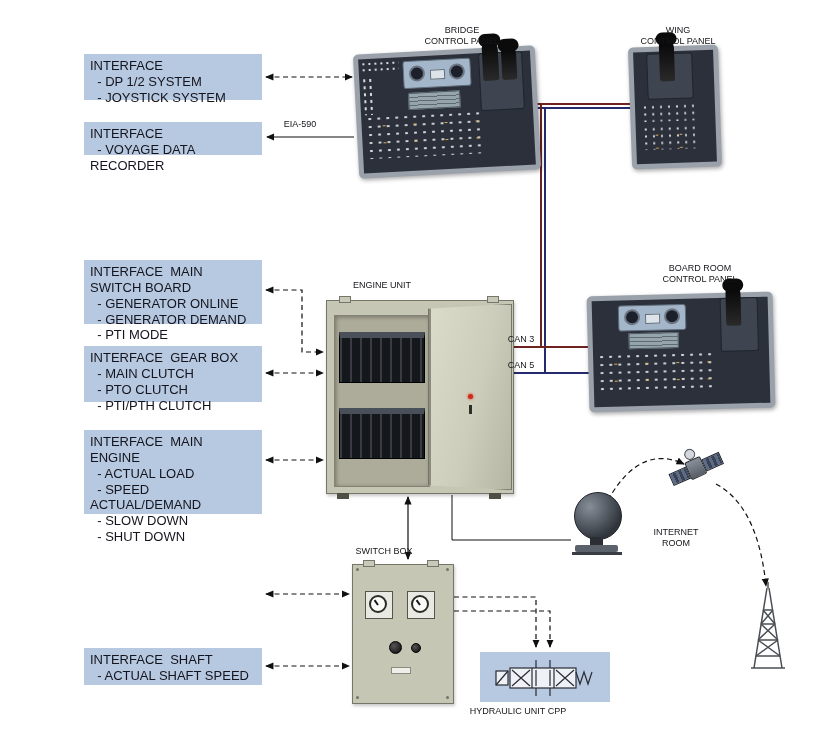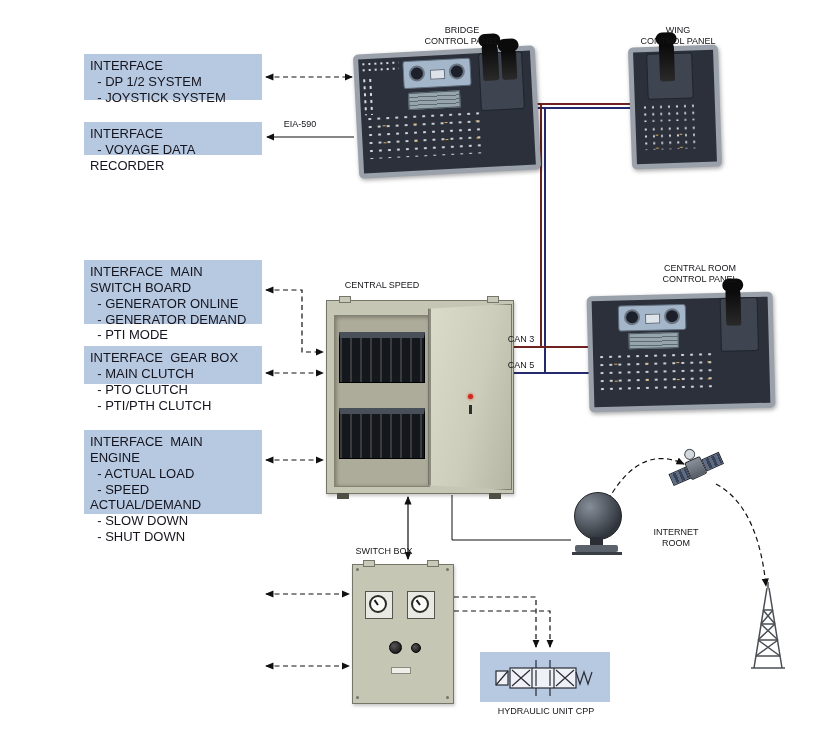"CENTRAL ROOM" div.label { text: CENTRAL -> BOARD }
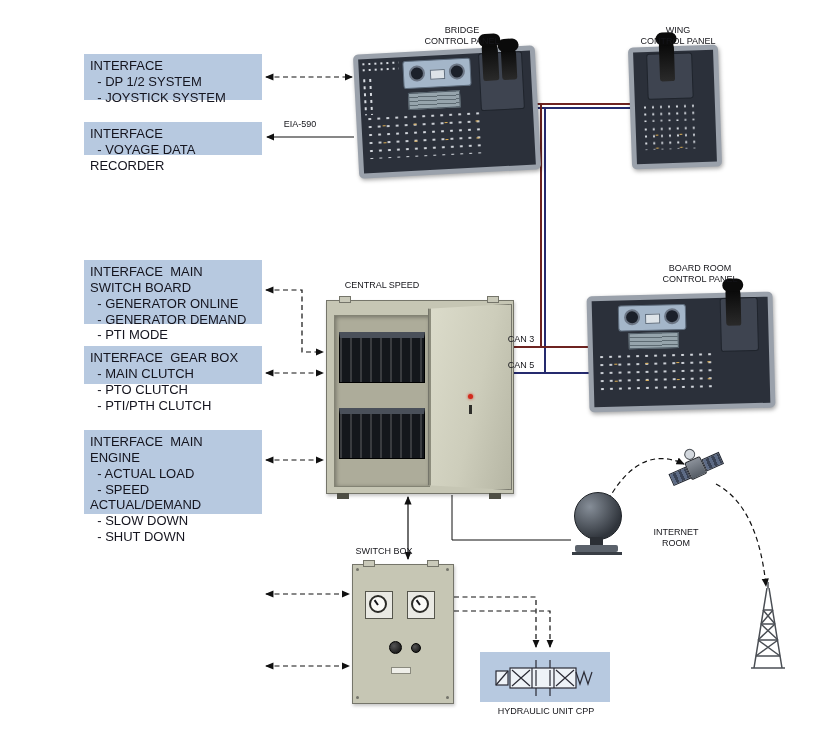"CENTRAL SPEED" div.label { text: CENTRAL SPEED -> ENGINE UNIT }
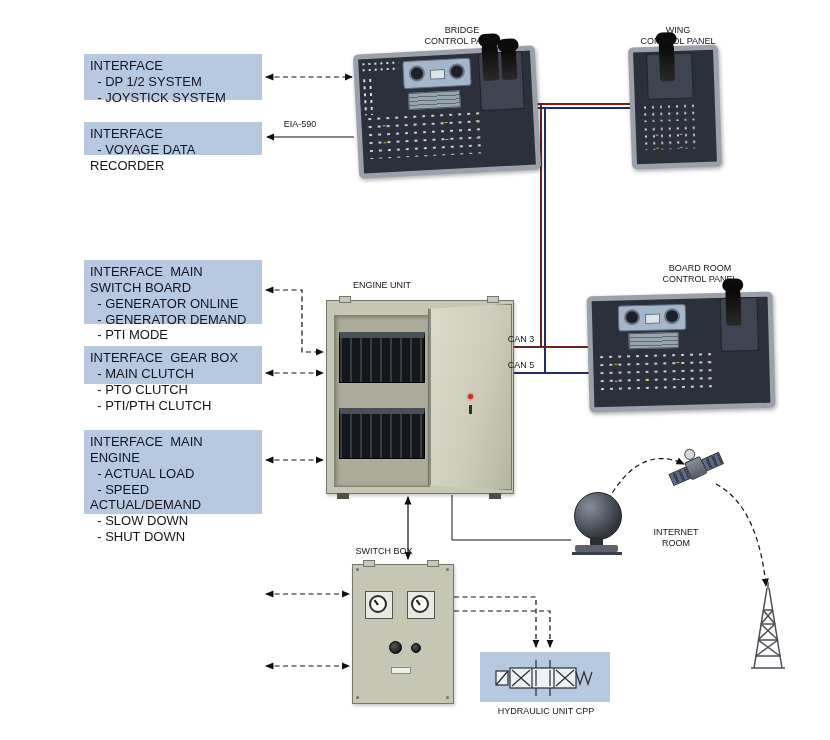"INTERFACE GEAR BOX" div.iface { height: 38px -> 56px }
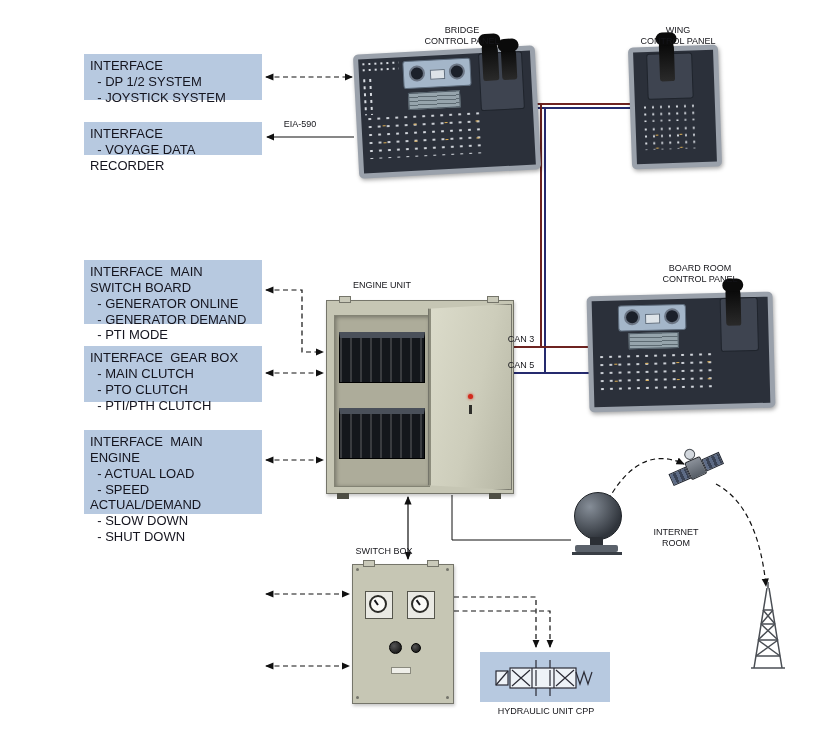"INTERFACE SHAFT" div.iface { html: none -> <div> <div>INTERFACE SHAFT - ACTUAL SHAFT SPEED</div> </div> }
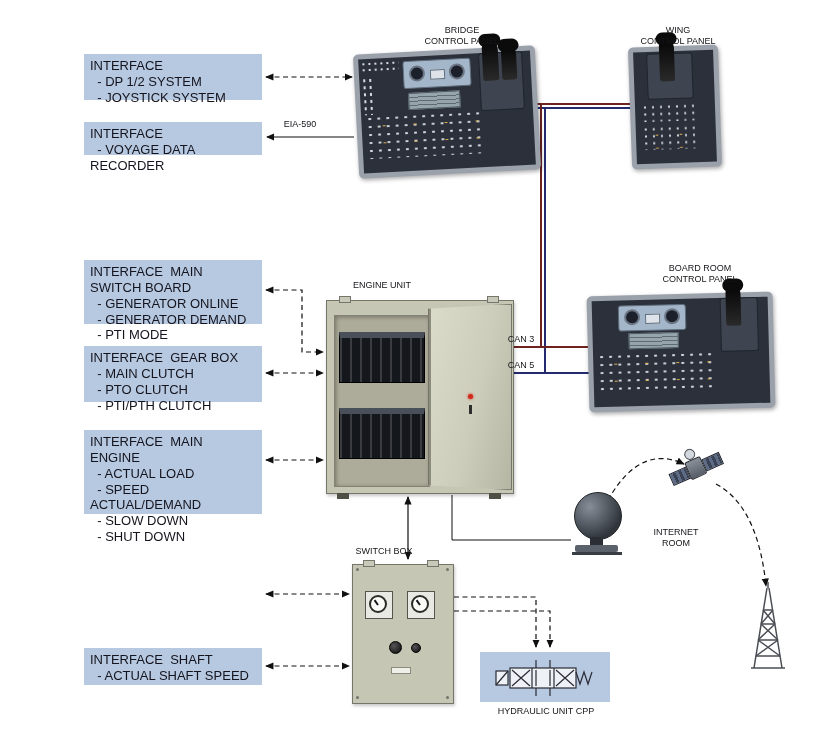"HYDRAULIC UNIT CPP" div.label { left: 476px -> 448px }
